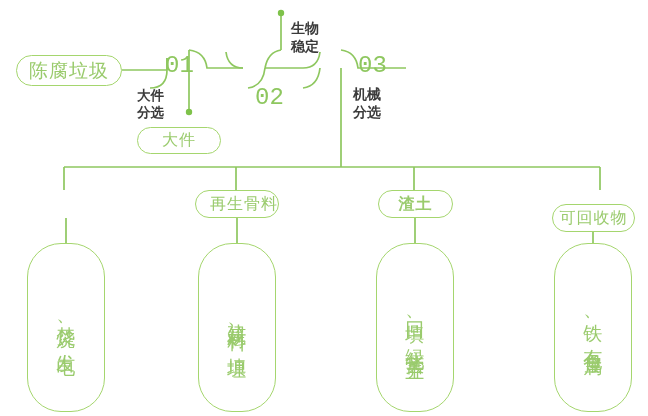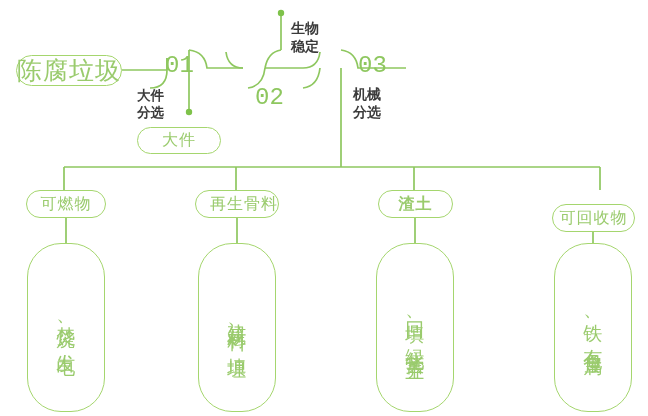"陈腐垃圾" .title-pill { font-size: 25px -> 19px }
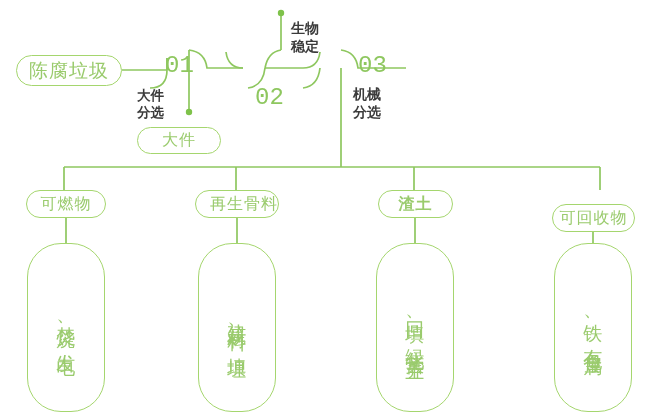"可燃物" div.pill { html: <div> <span>可燃物</span> </div> -> none }
